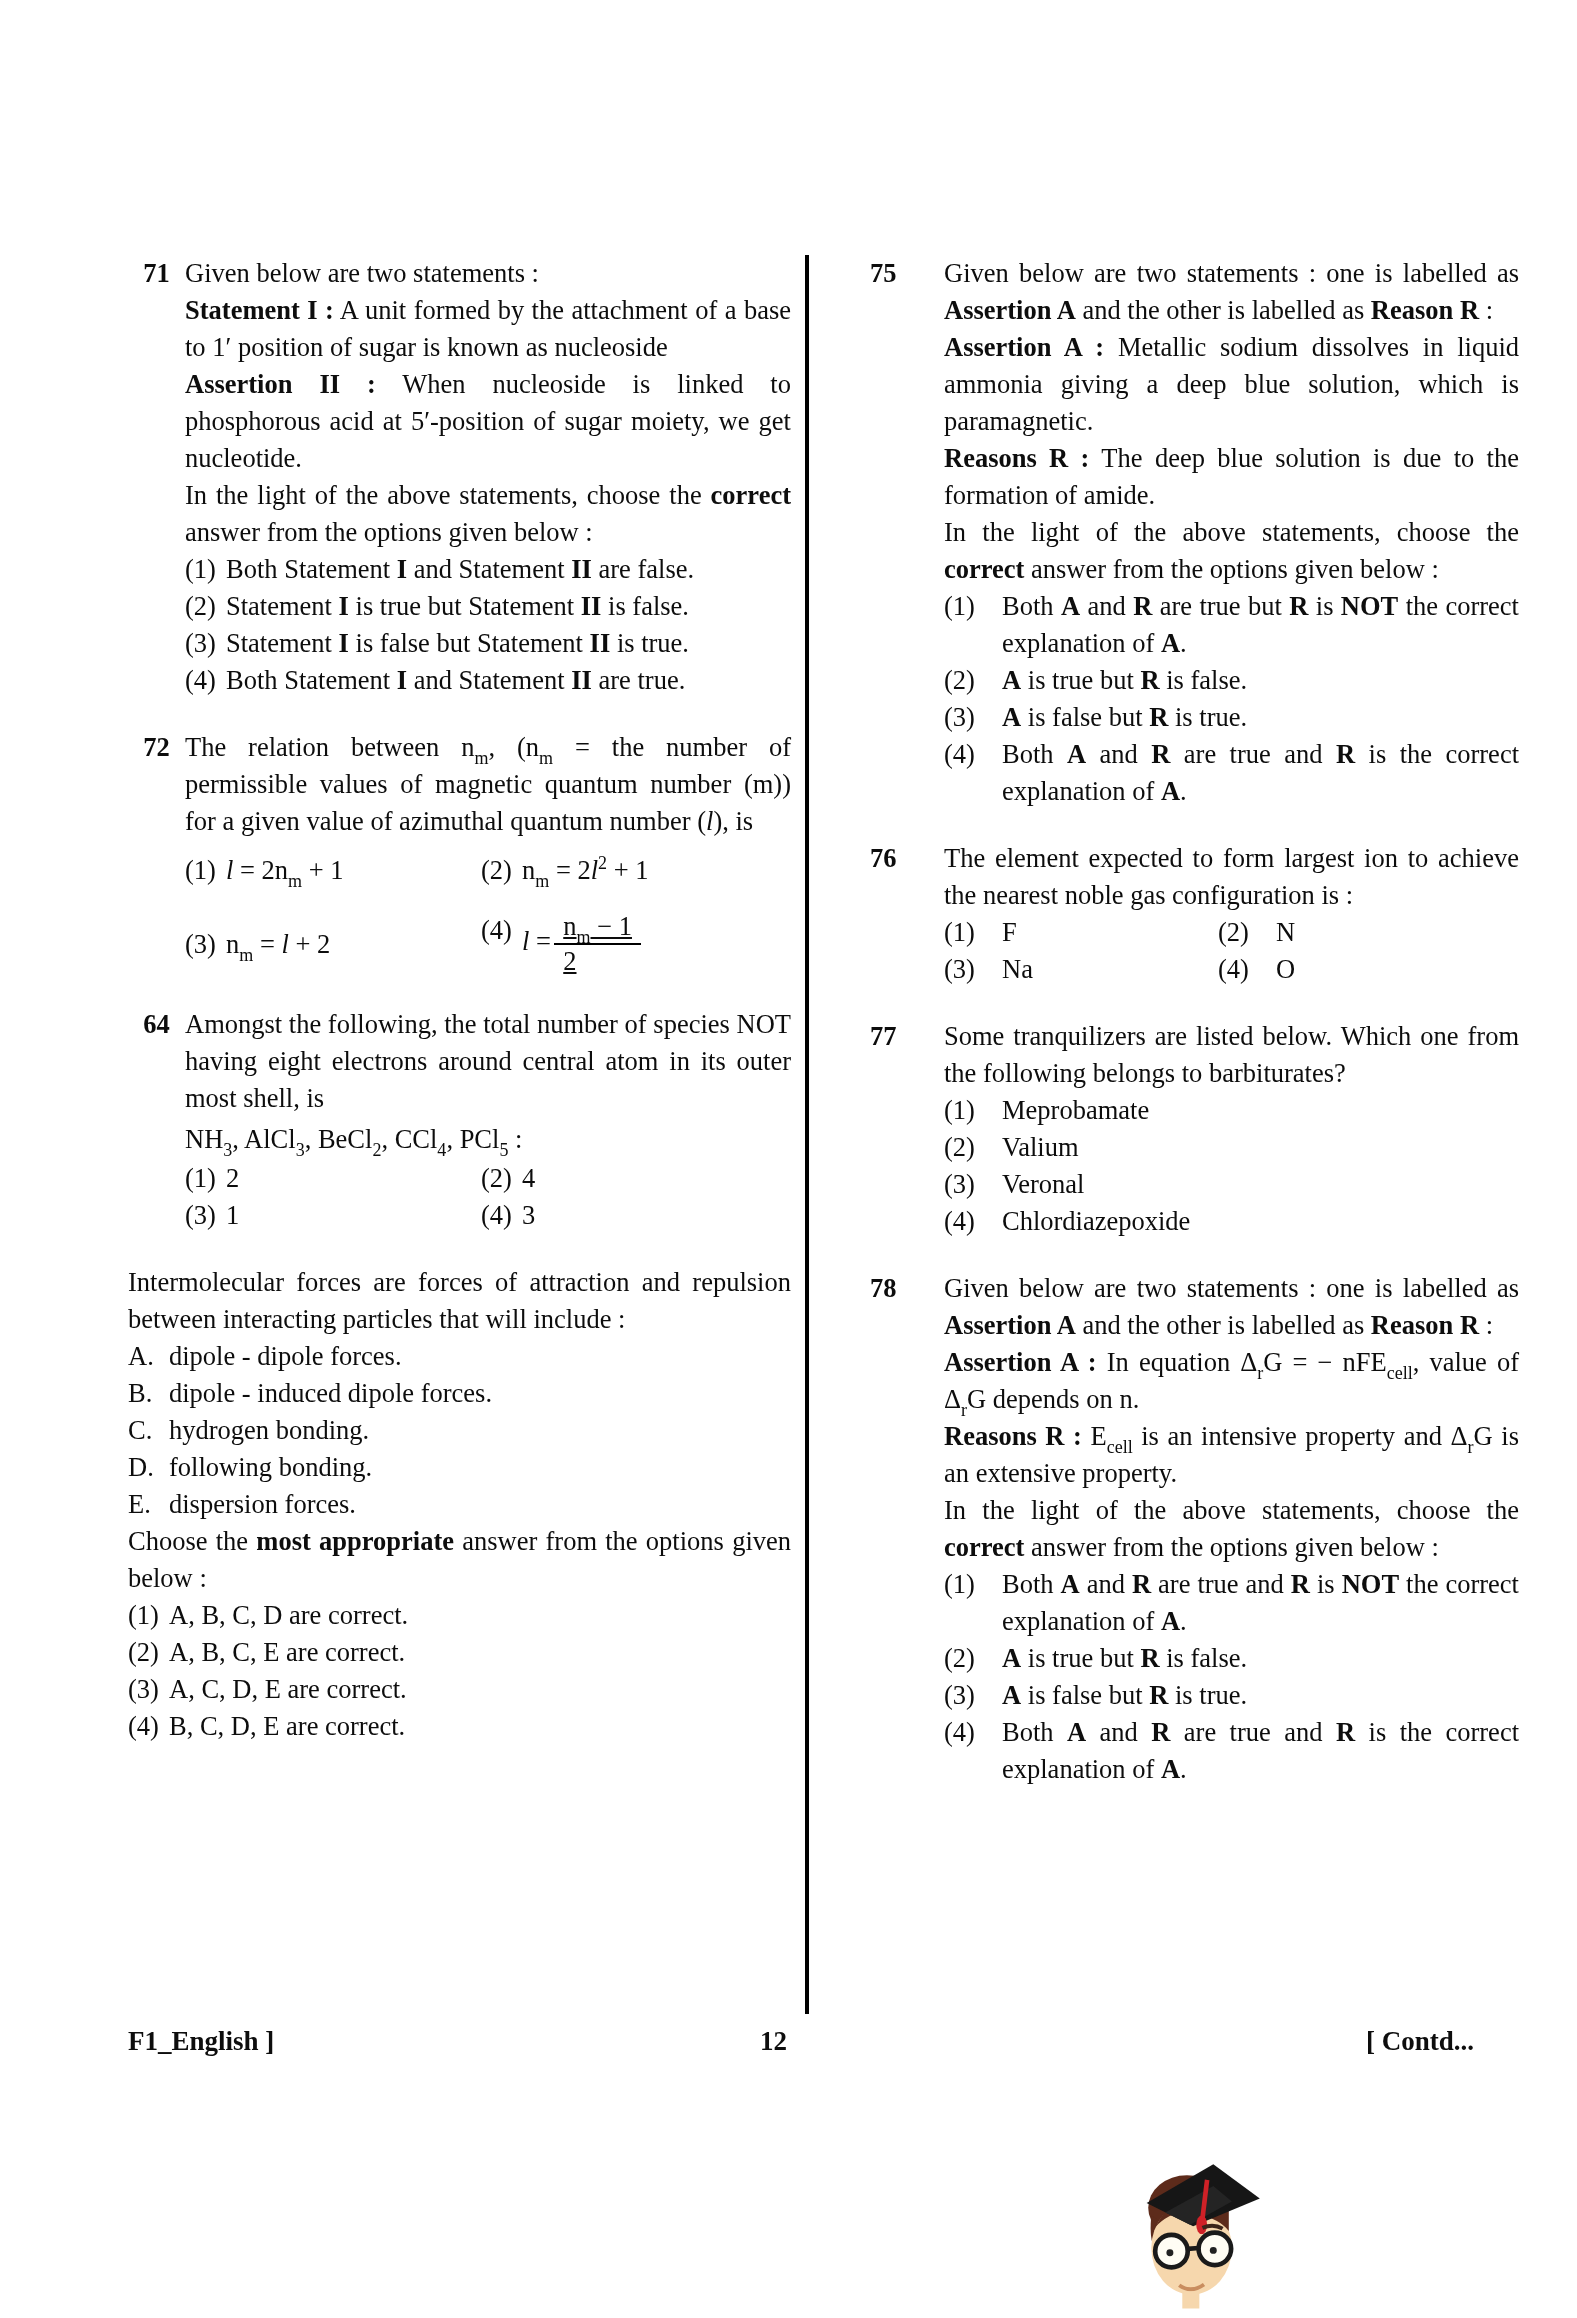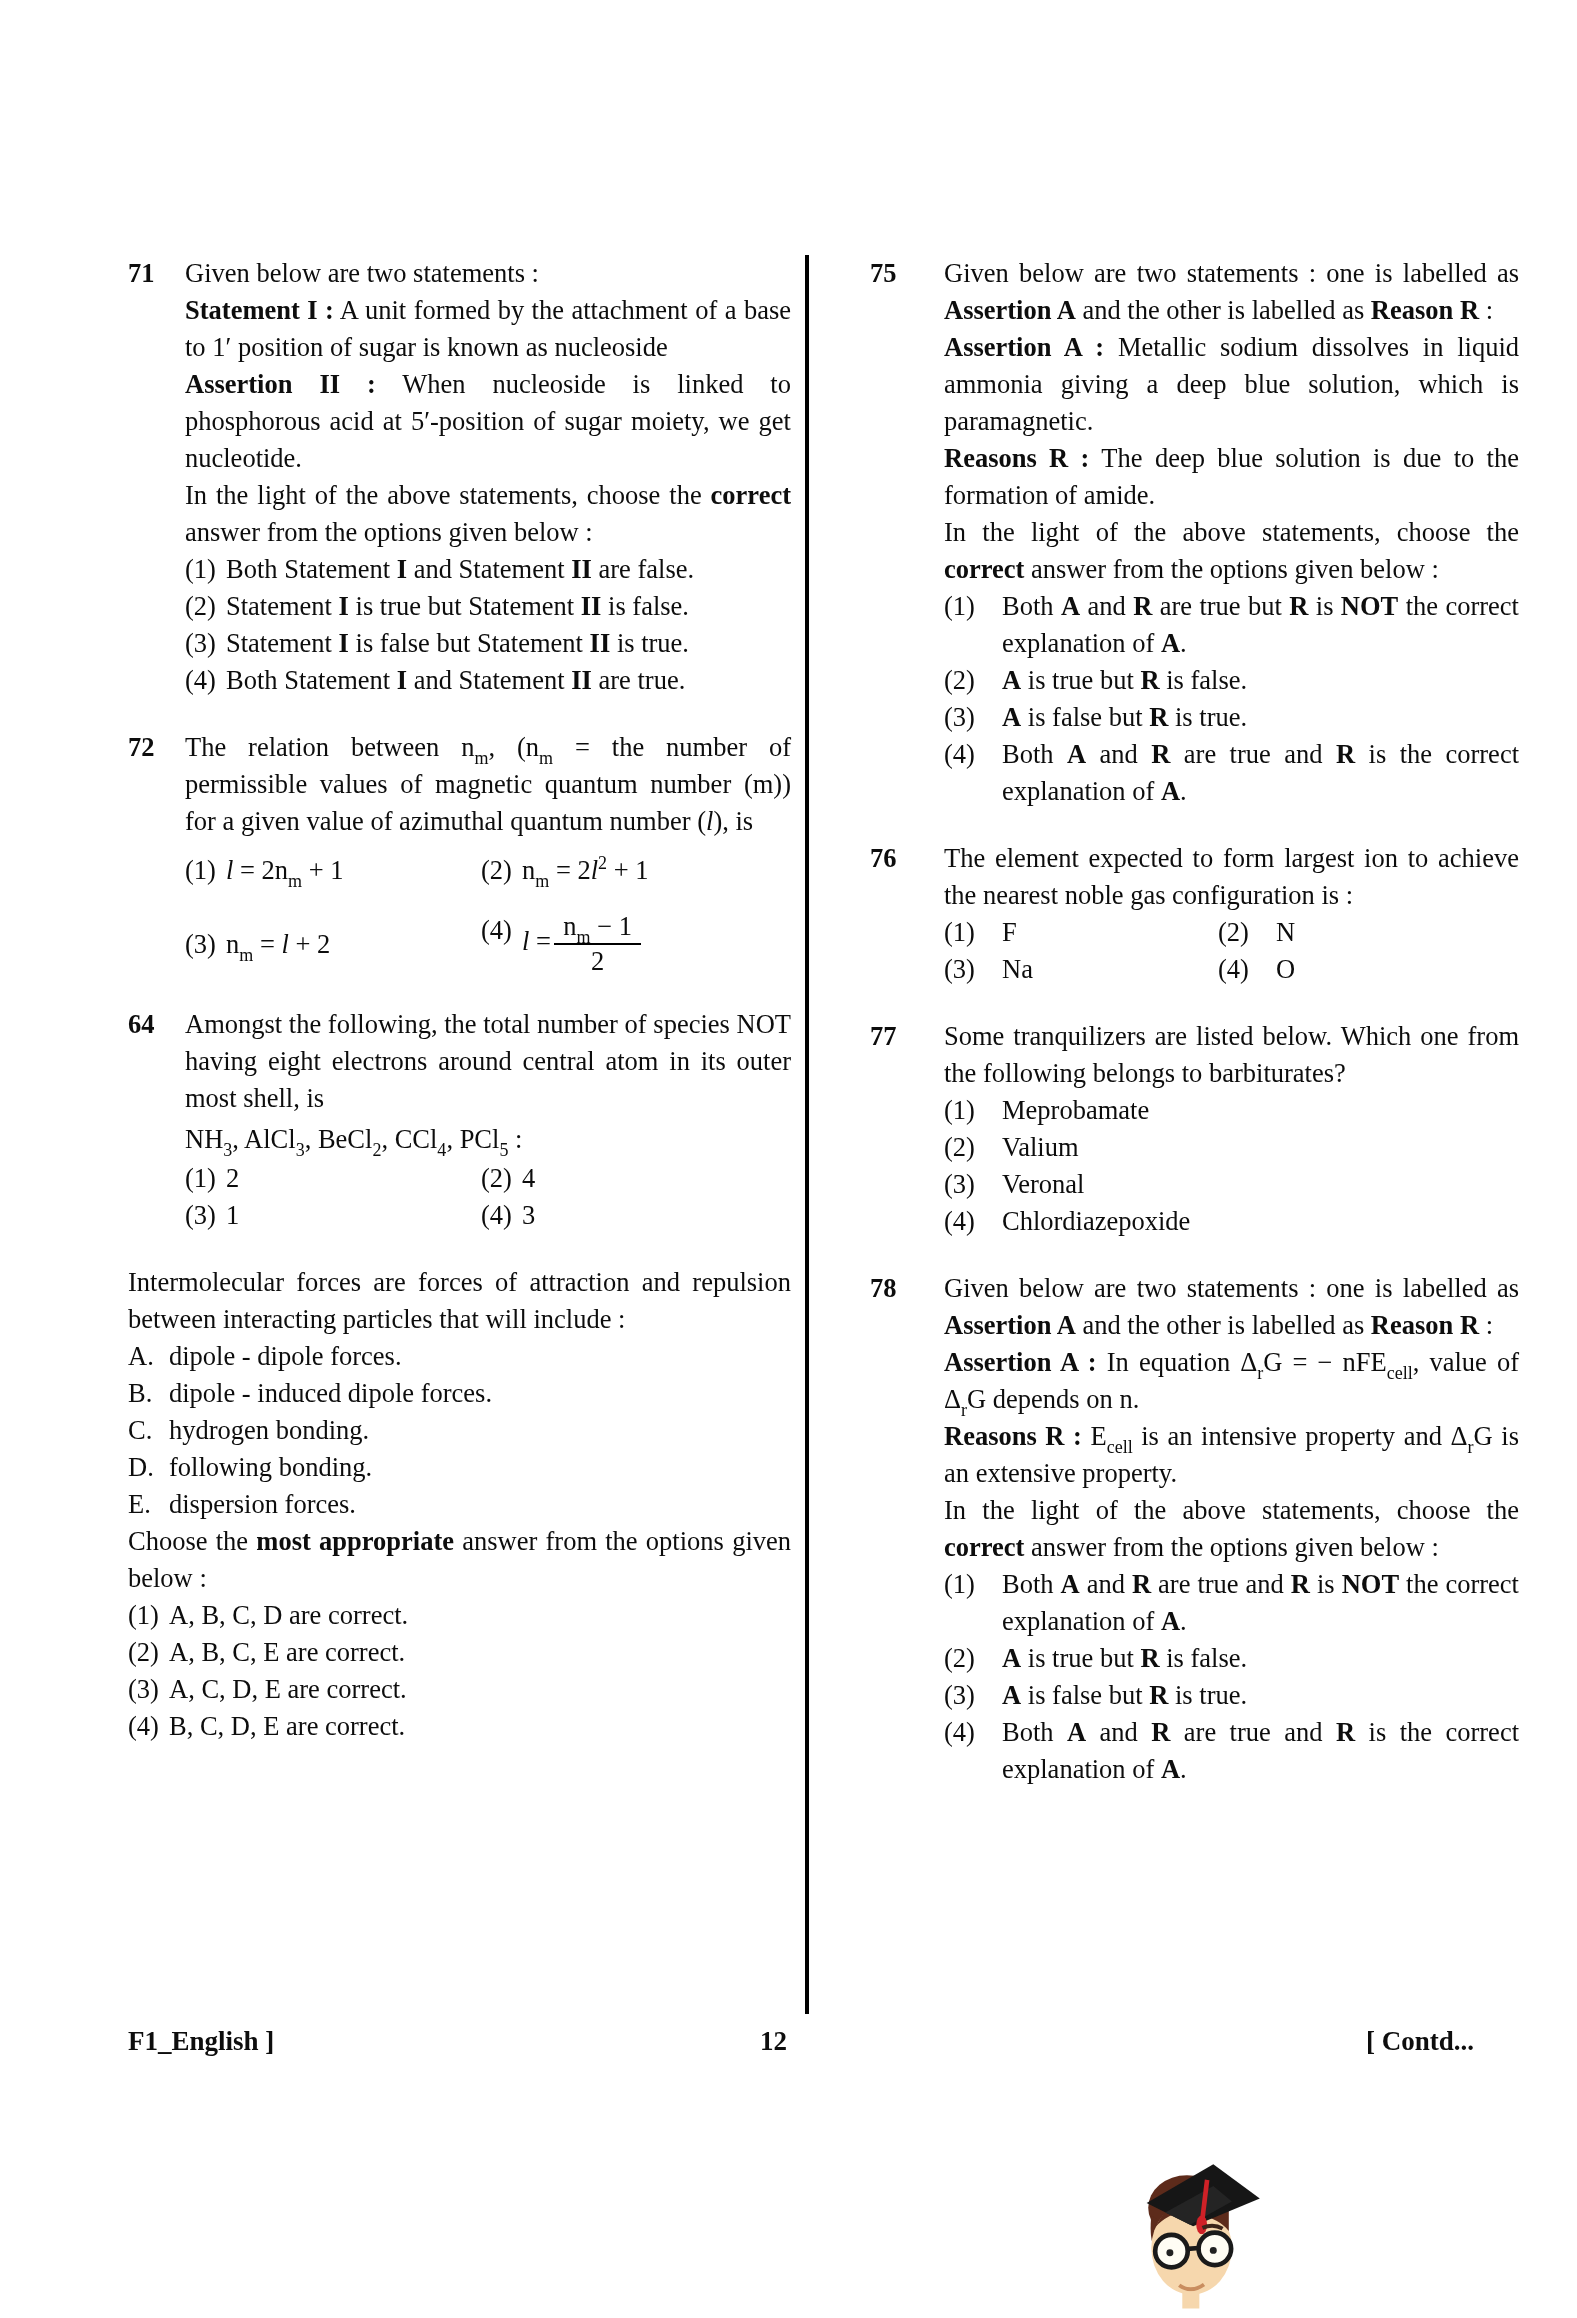"71" .col-left .qnum { text-align: none -> center }
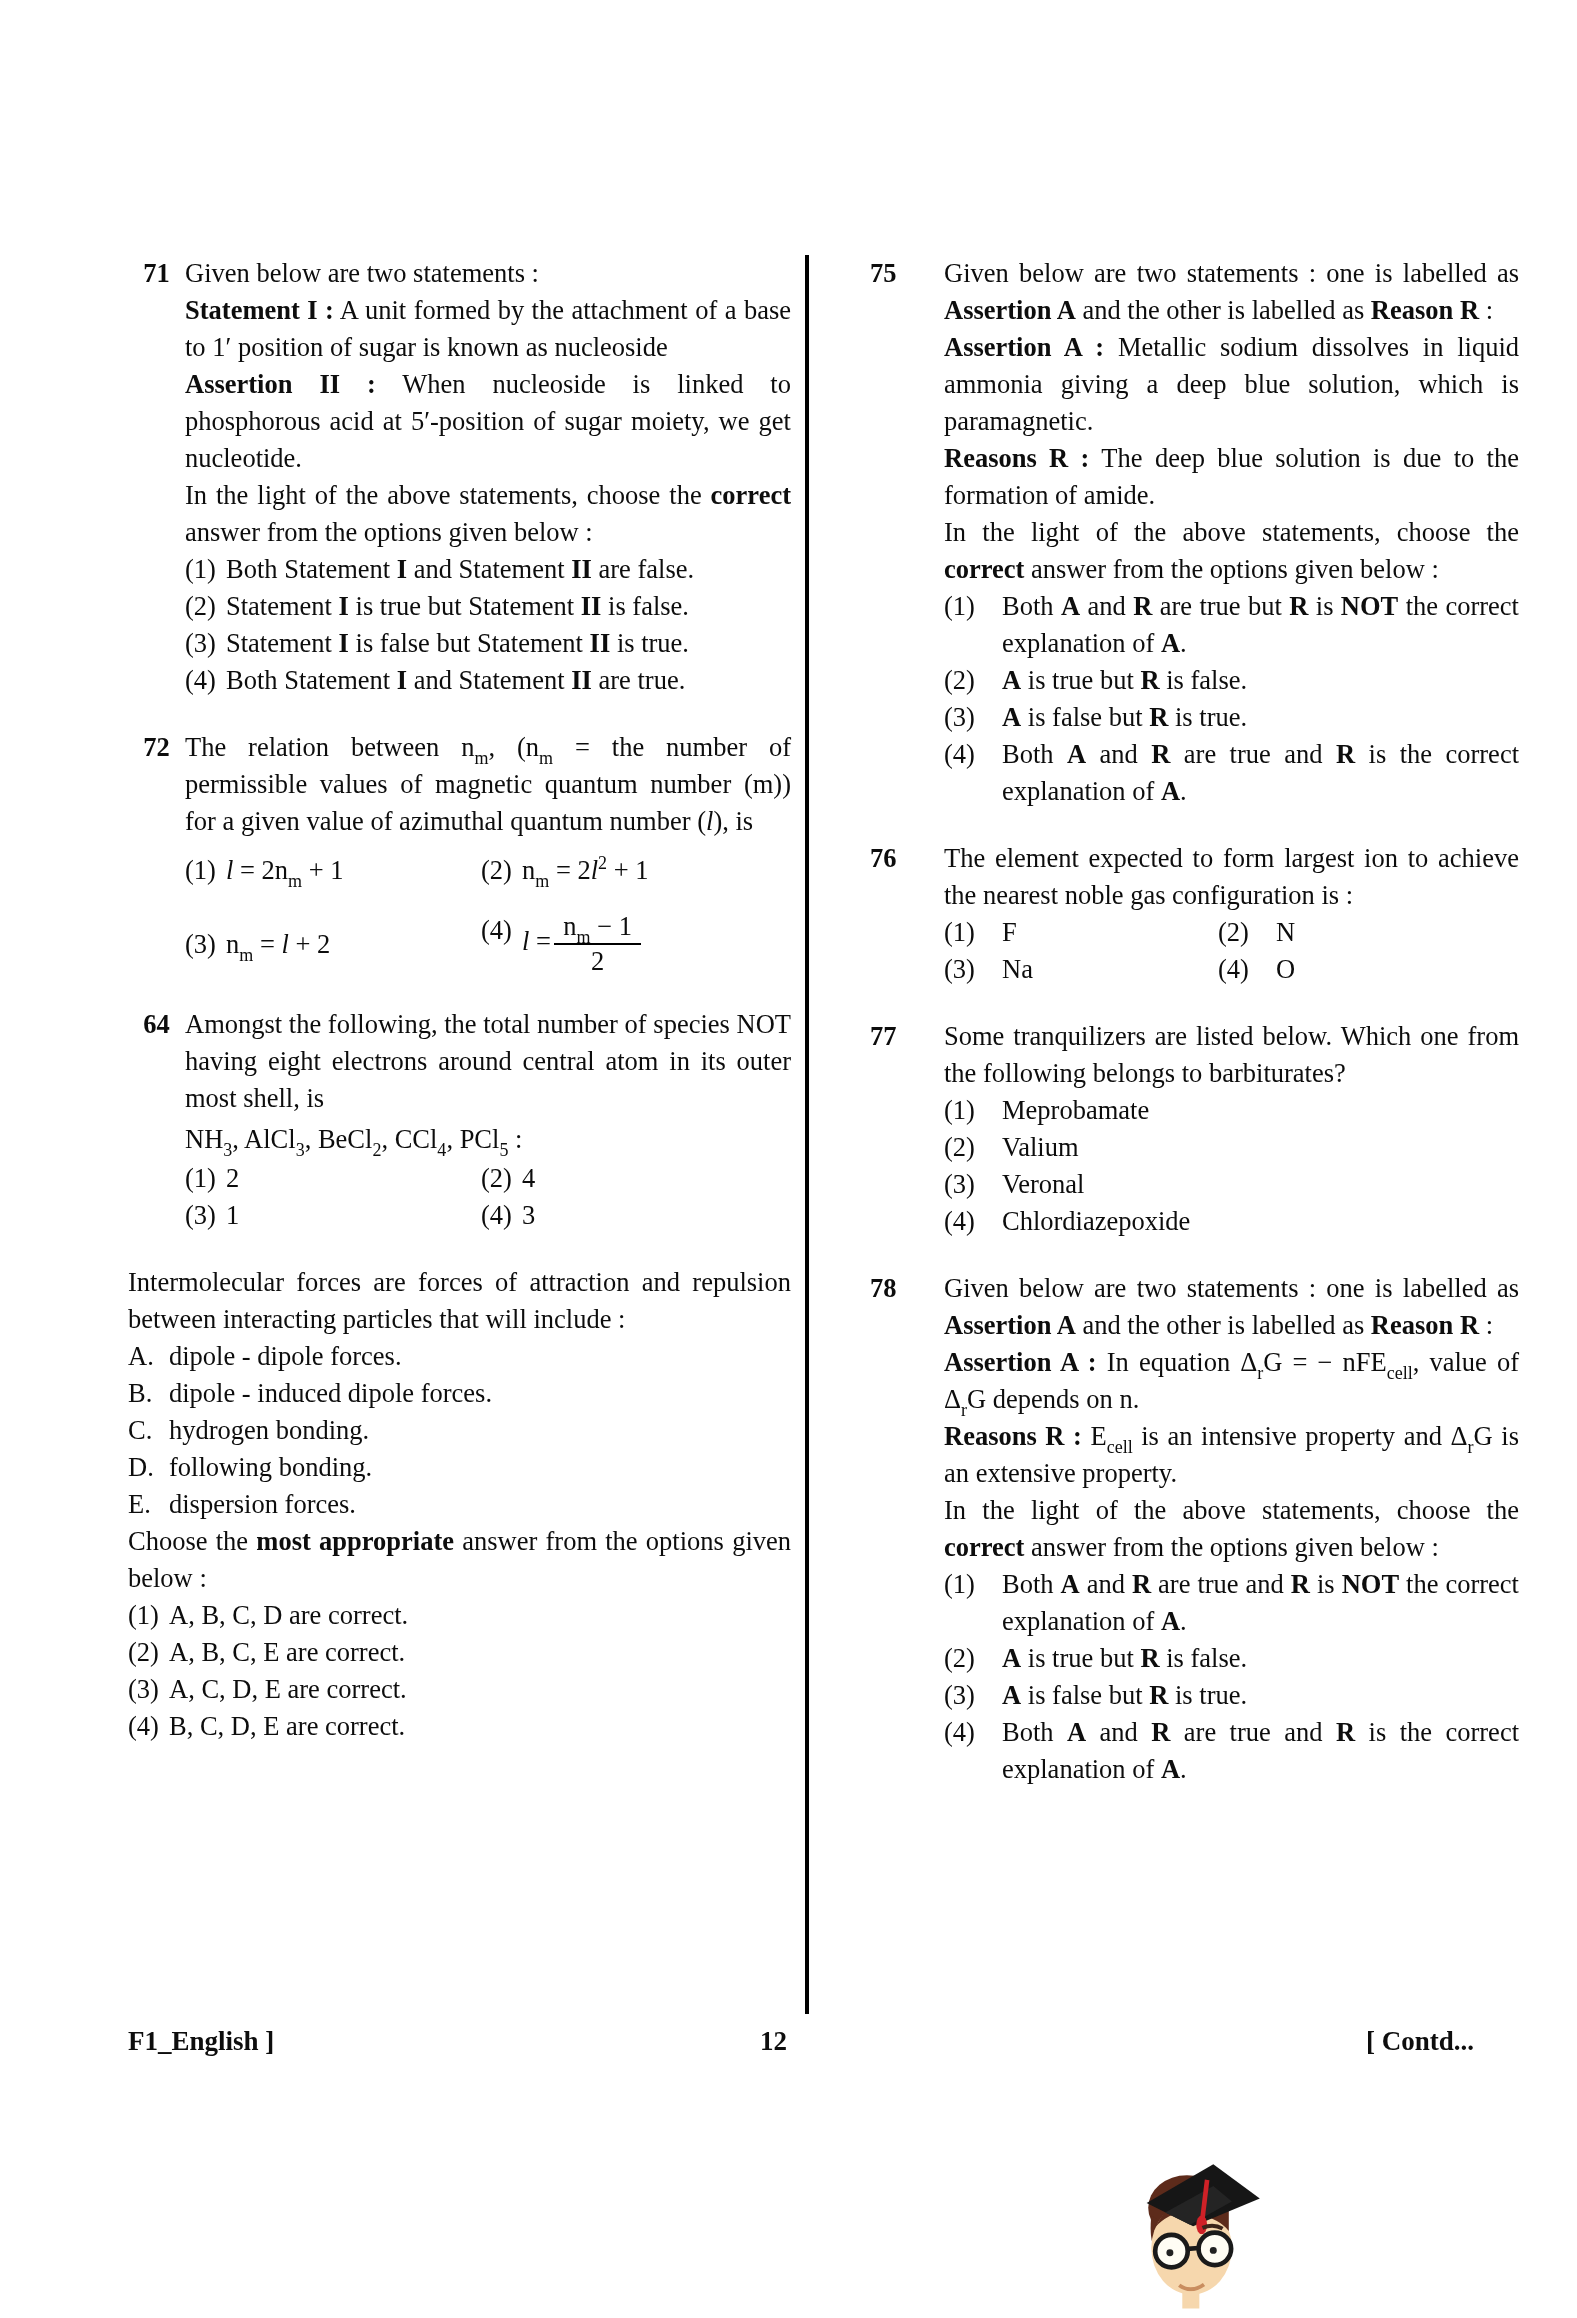"nm − 1" .frac { text-align: center -> left; text-decoration: none -> underline }
